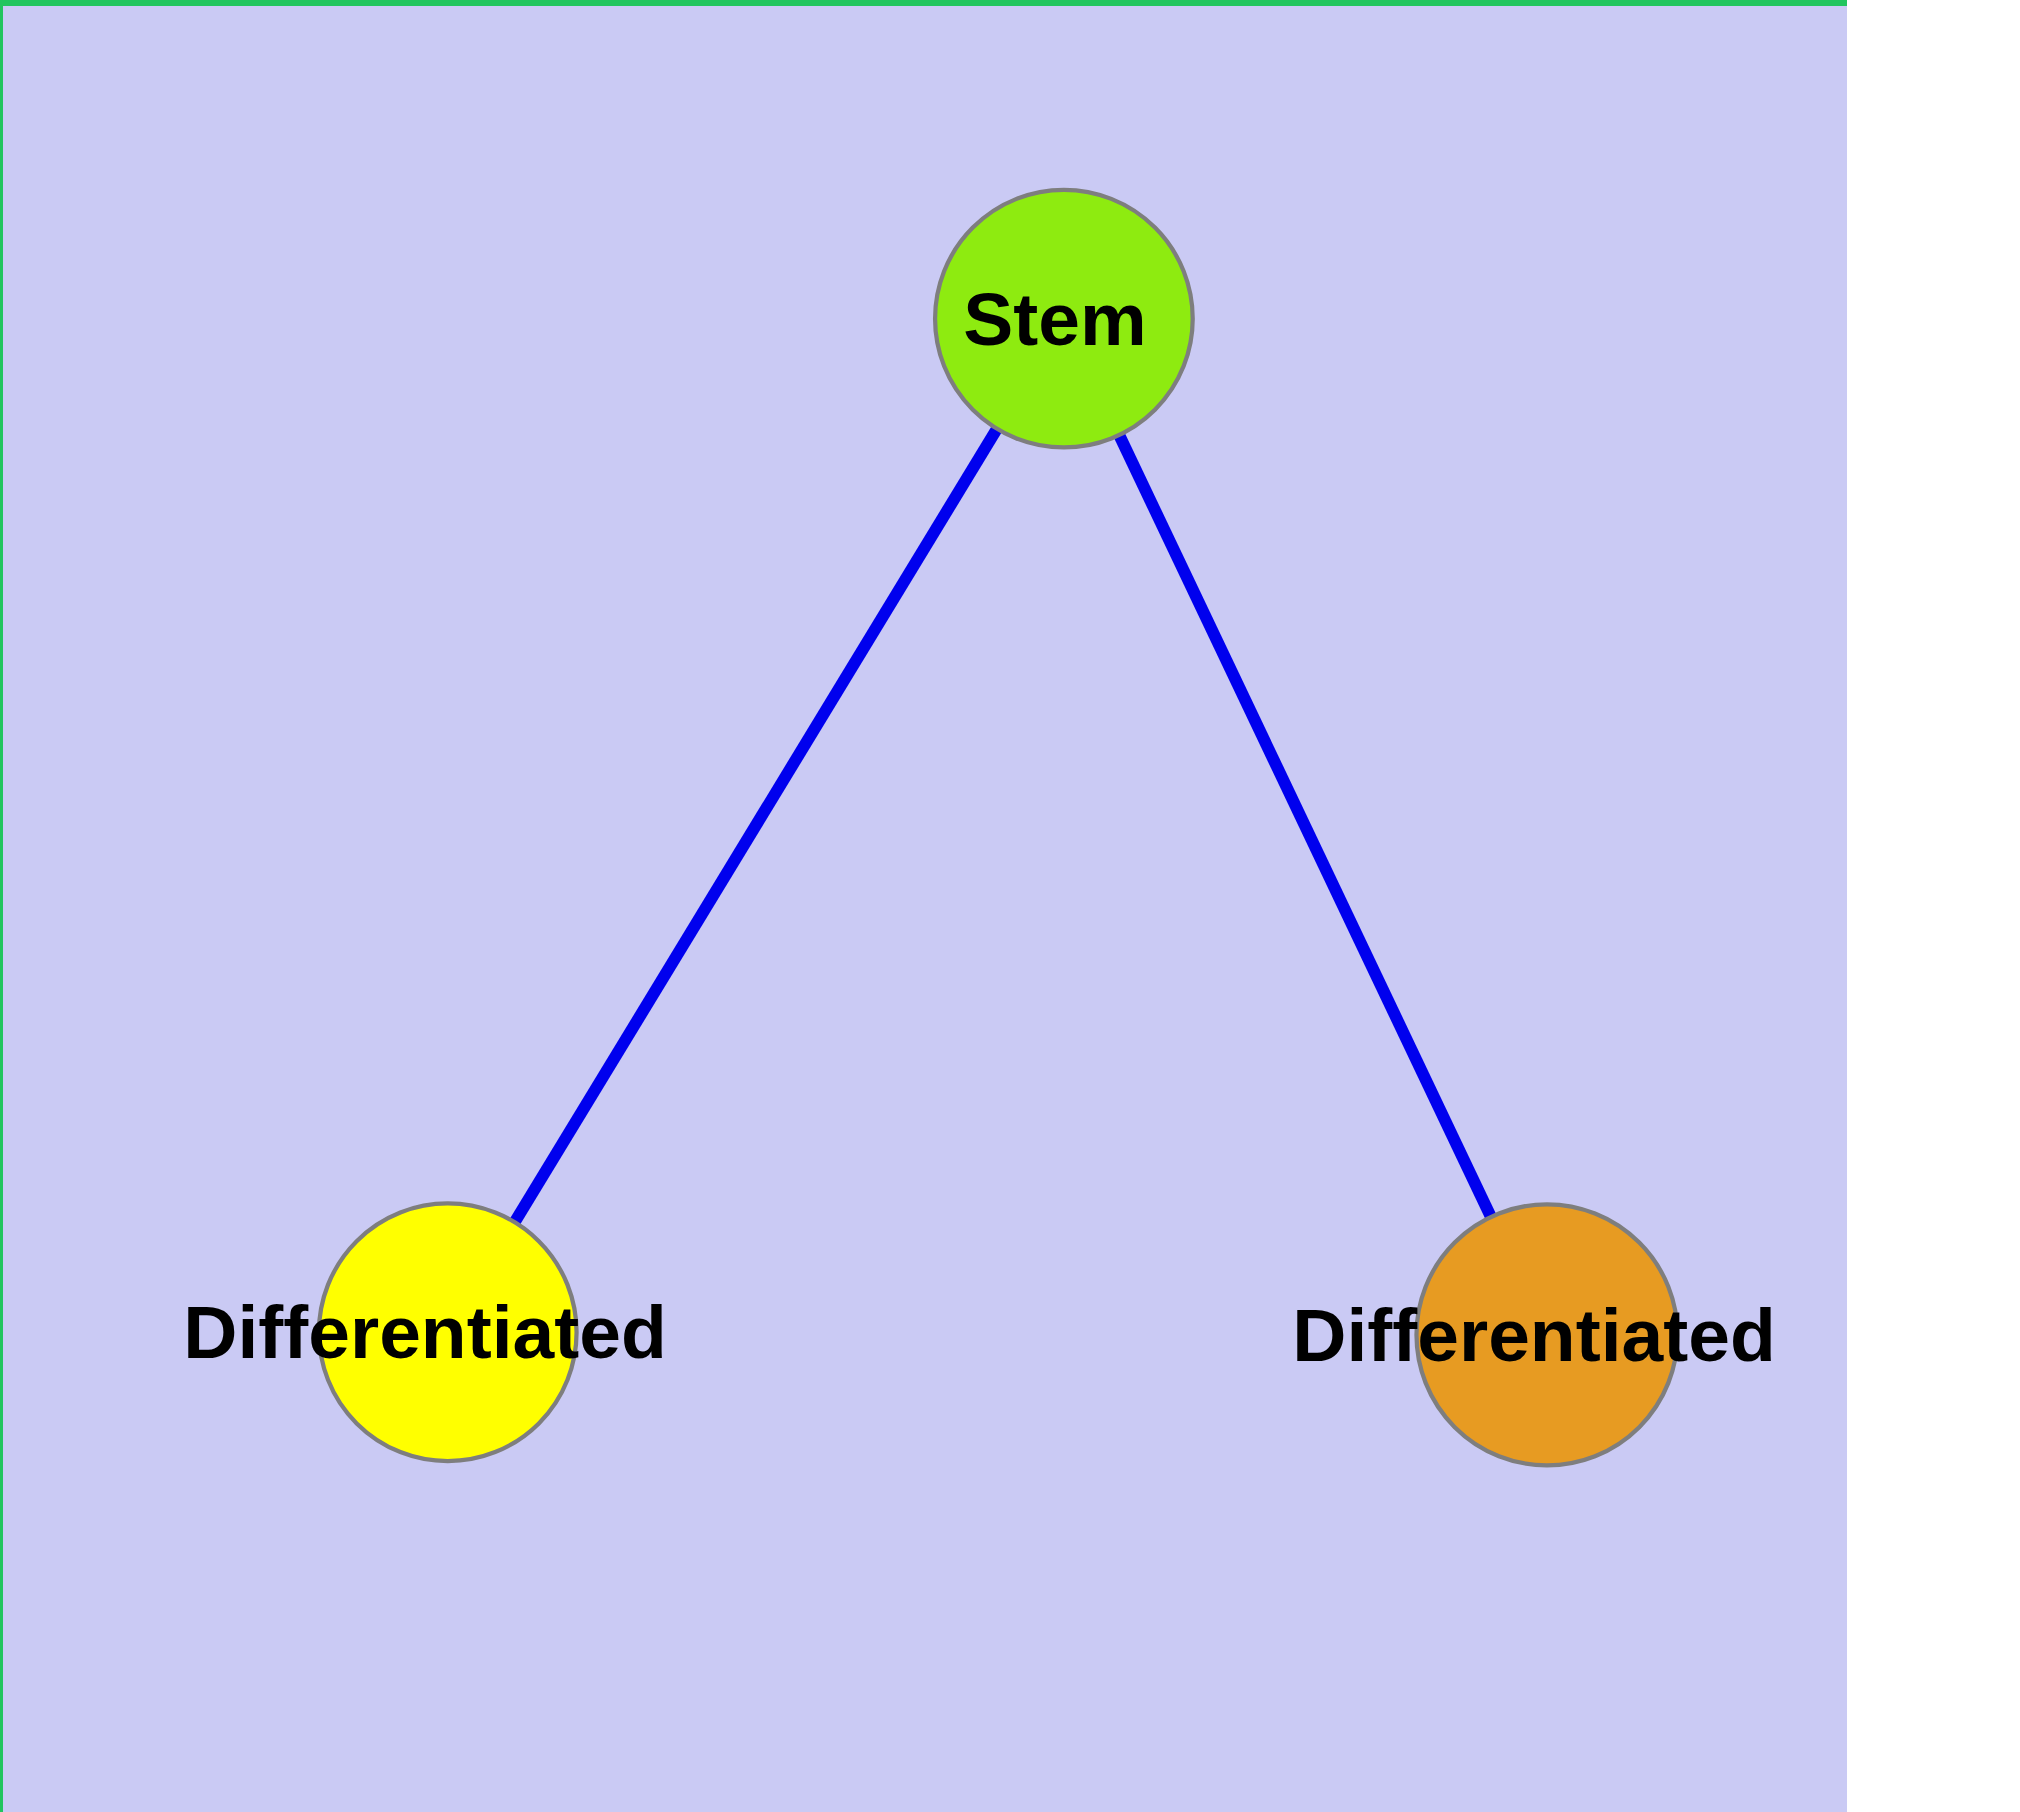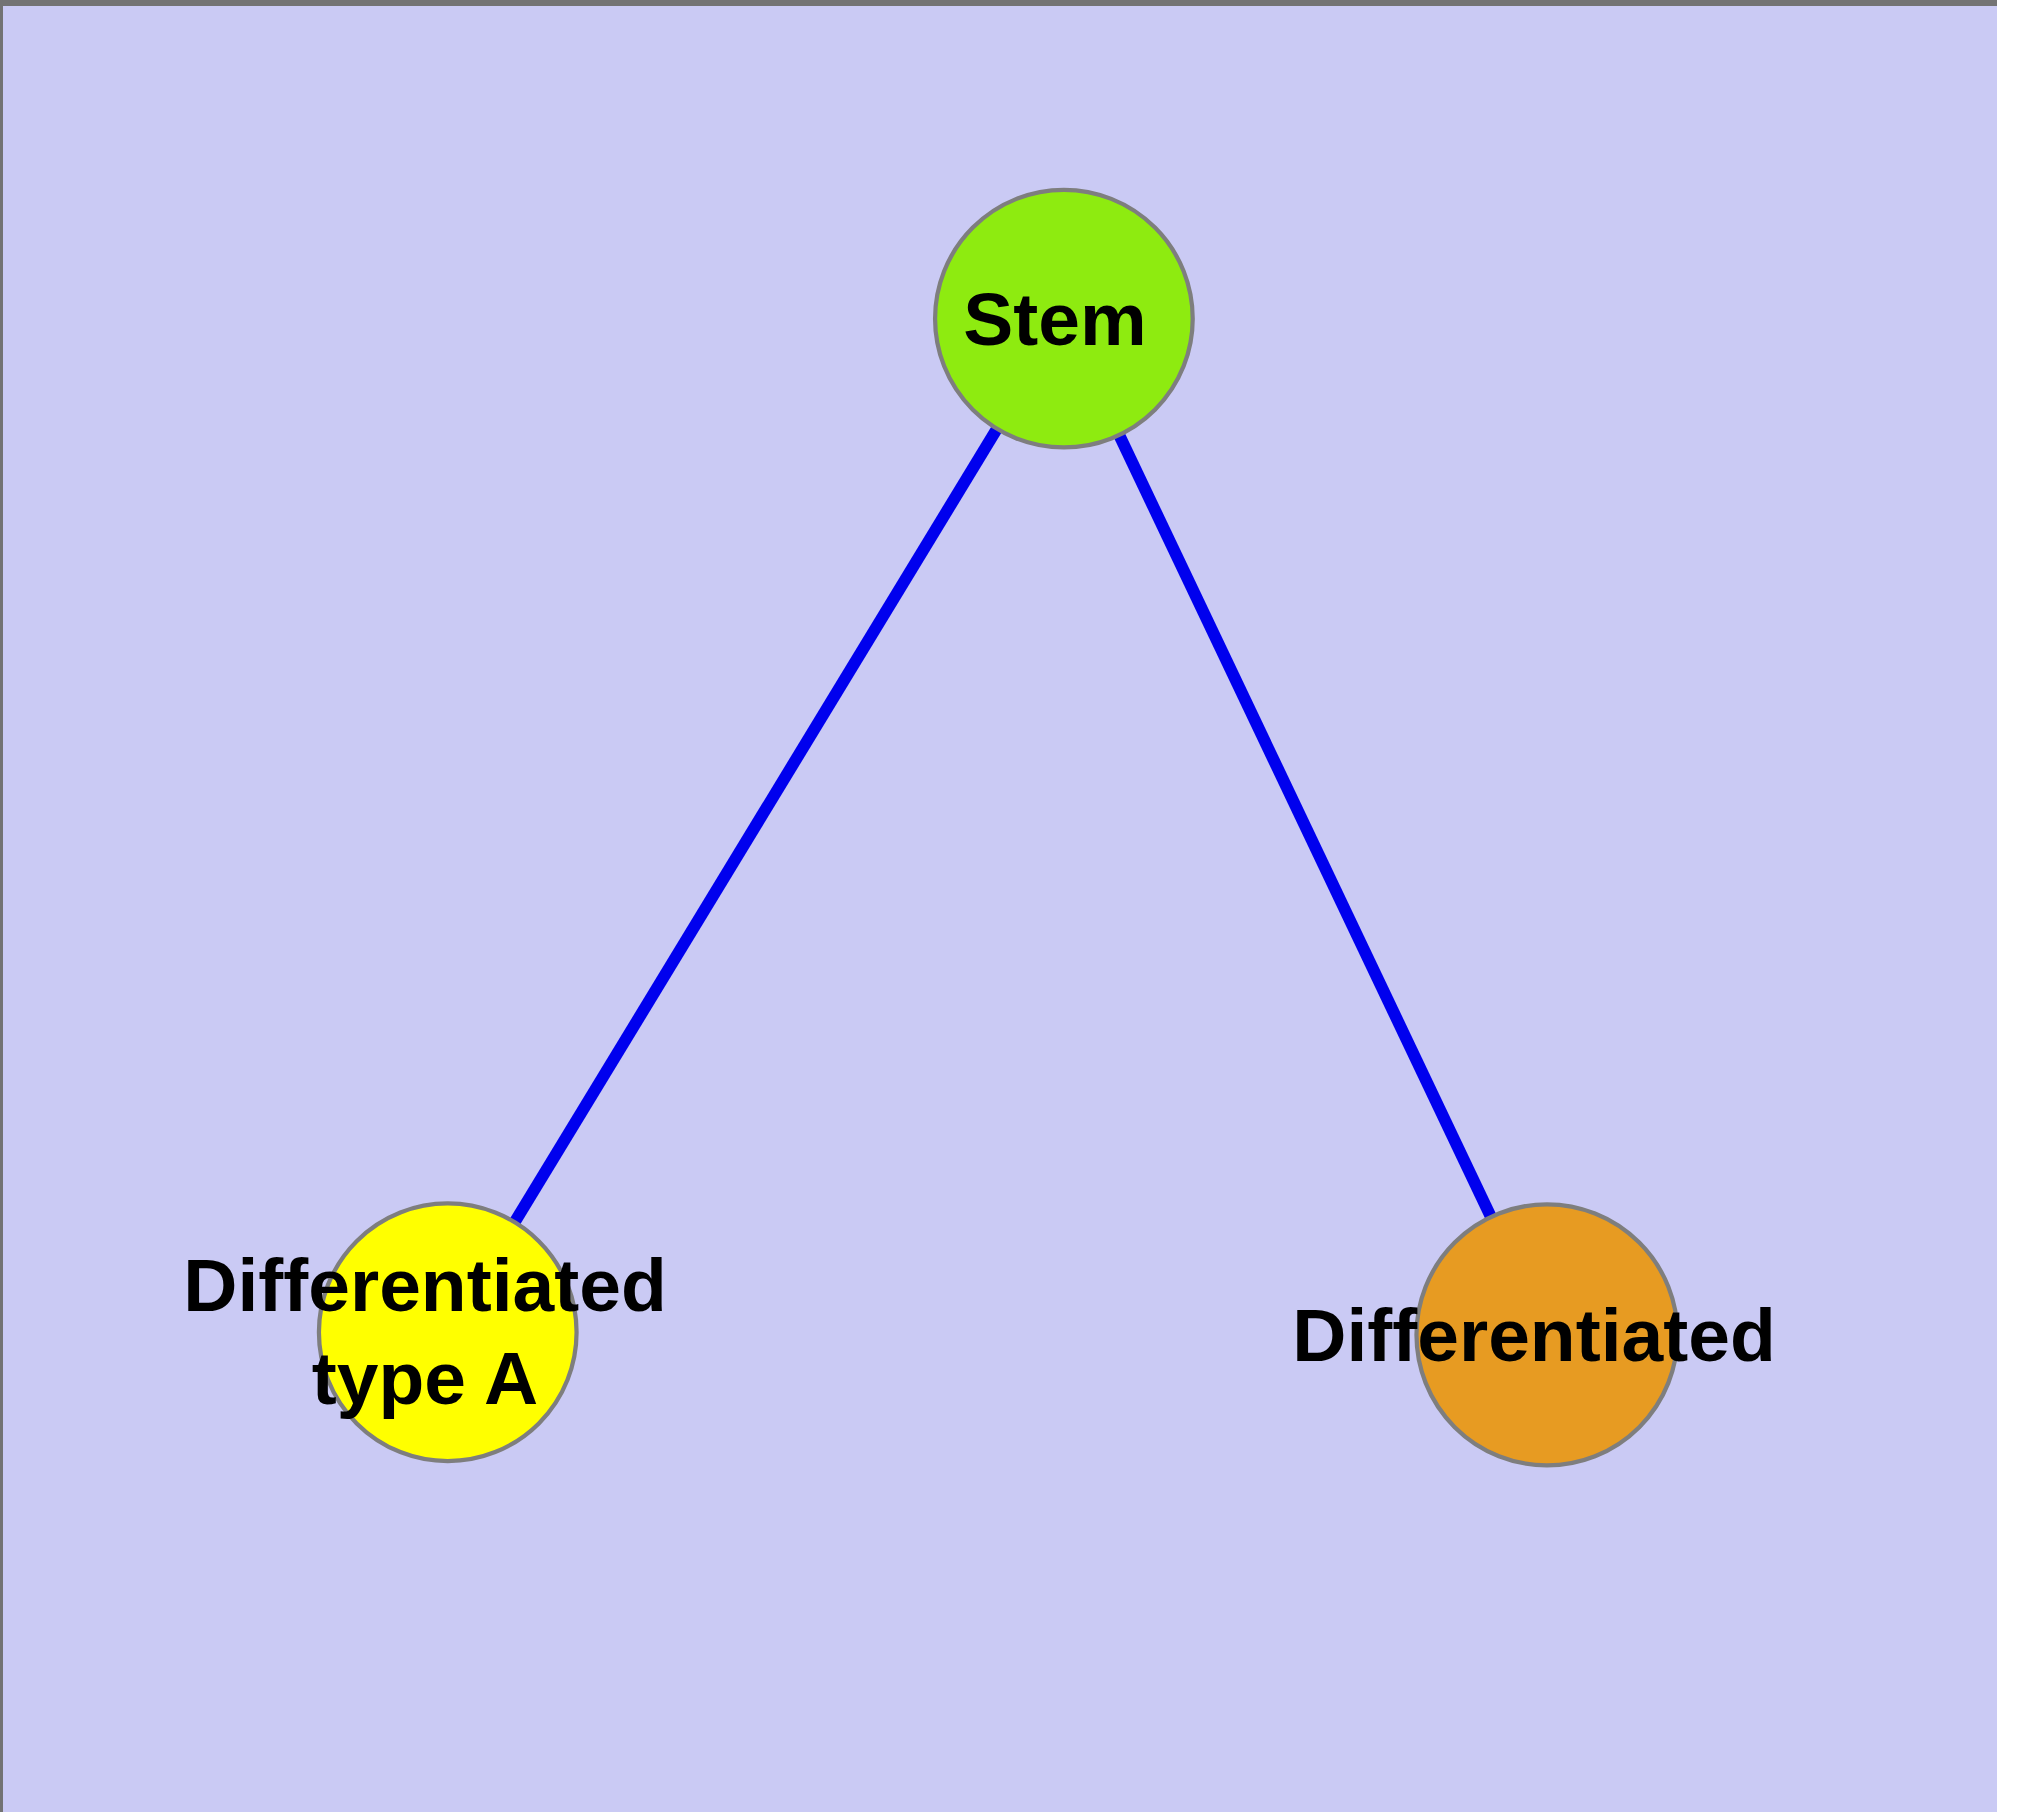"Stem" #viewport { background: #737373 -> #22c55e; padding-left: none -> 6px; width: 1997px -> 1841px }
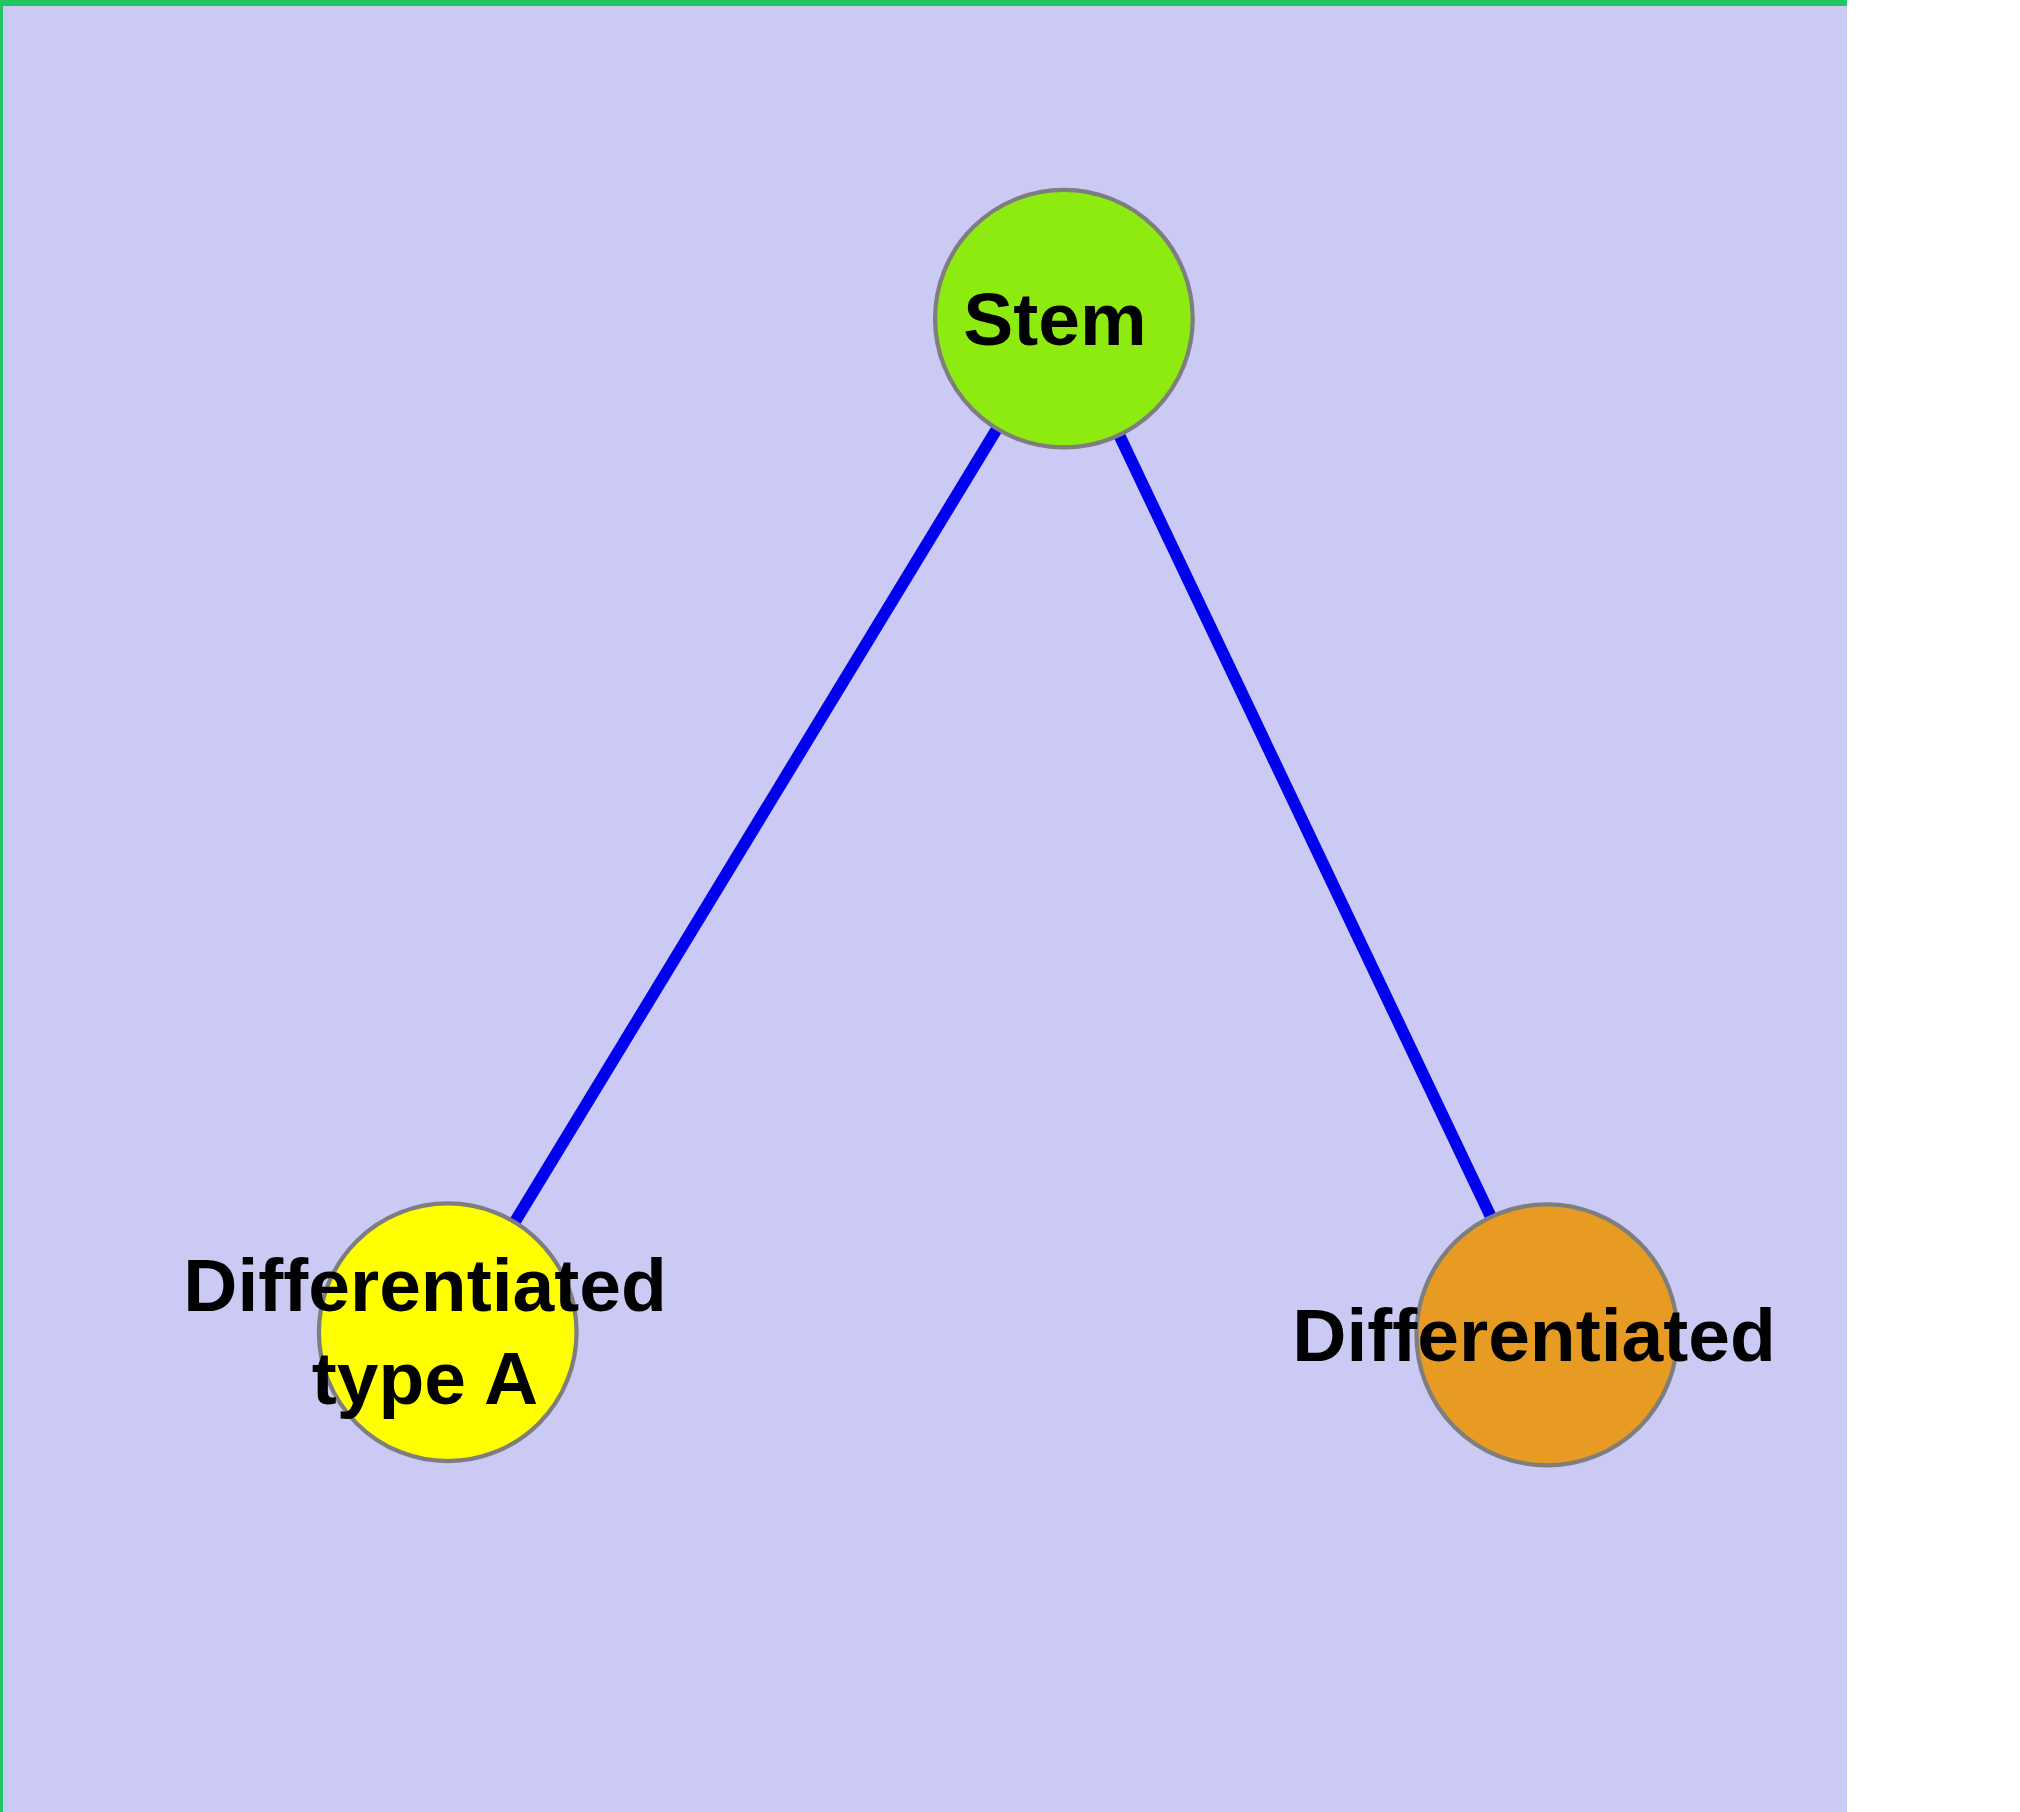"type A" div { html: <div>type A</div> -> none }
